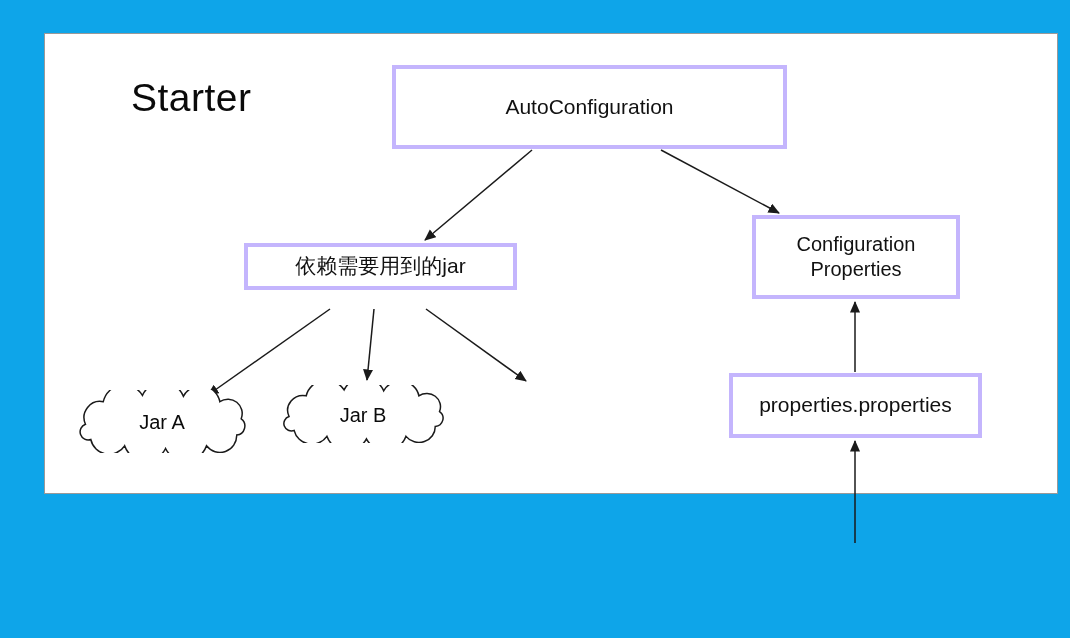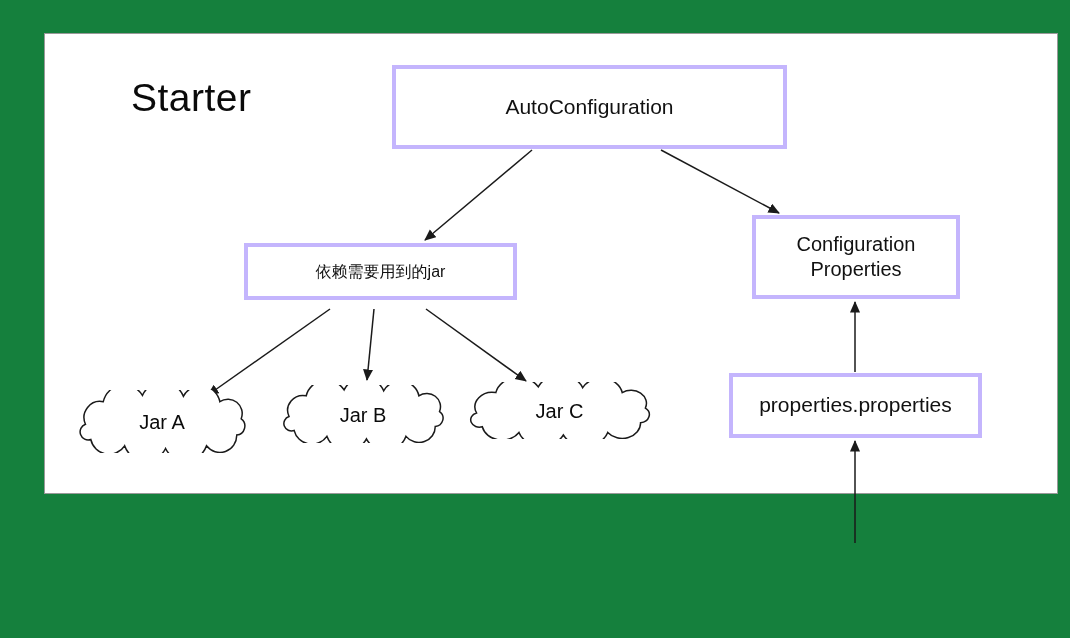"Starter" .canvas { background: #15803d -> #0ea5e9 }
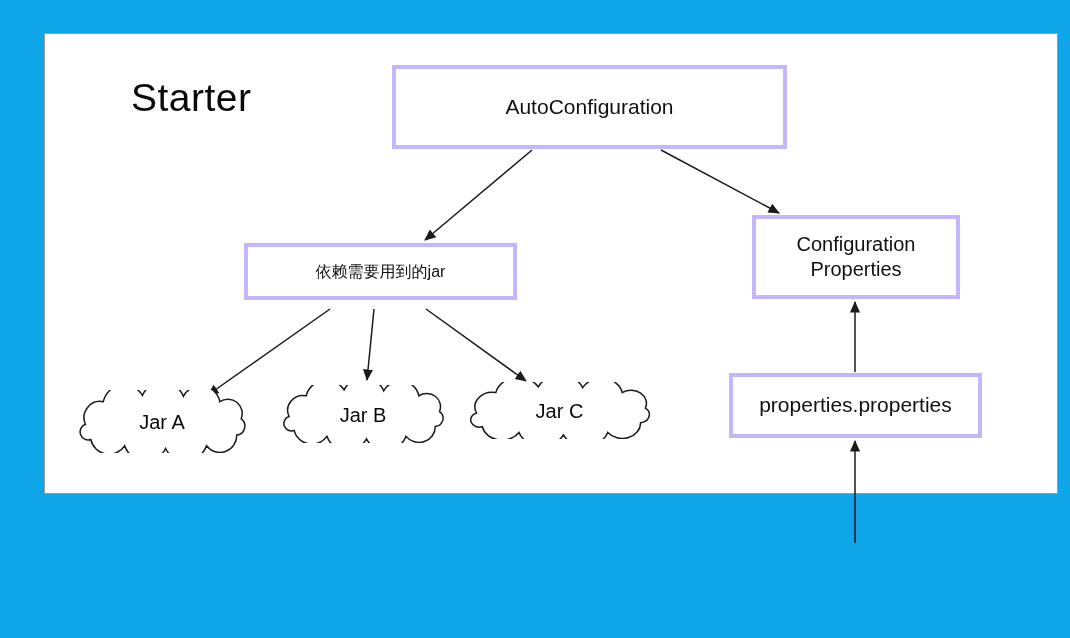"依赖需要用到的jar" .node-dependency-jars { font-size: 16px -> 21px; height: 57px -> 47px }
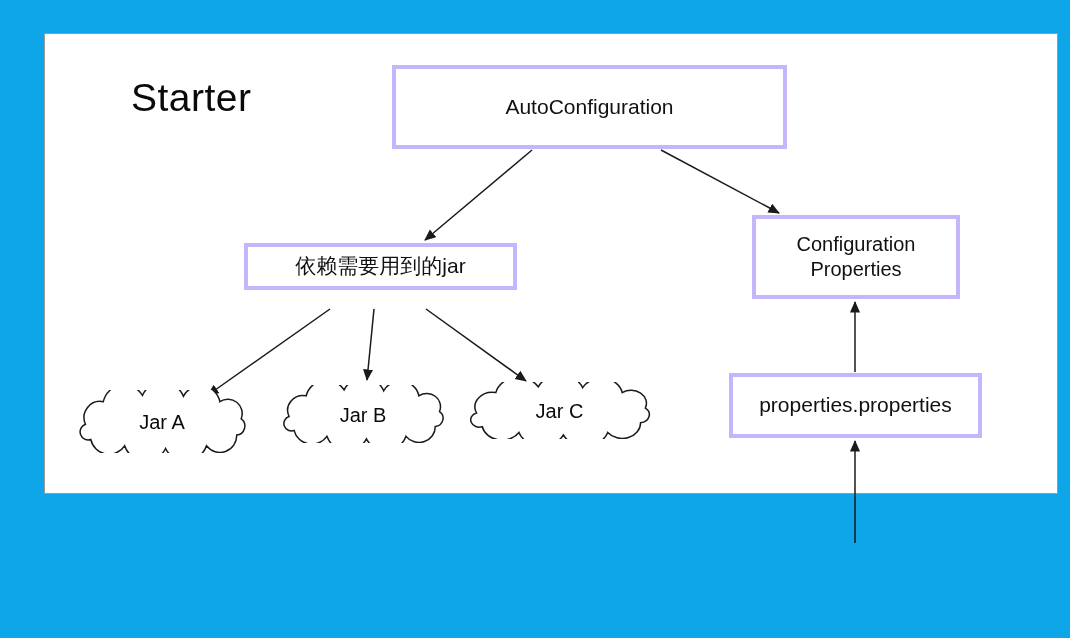"Jar C" div.cloud { html: <div> <svg> <path></path> </svg> <span>Jar C</span> </div> -> none }
